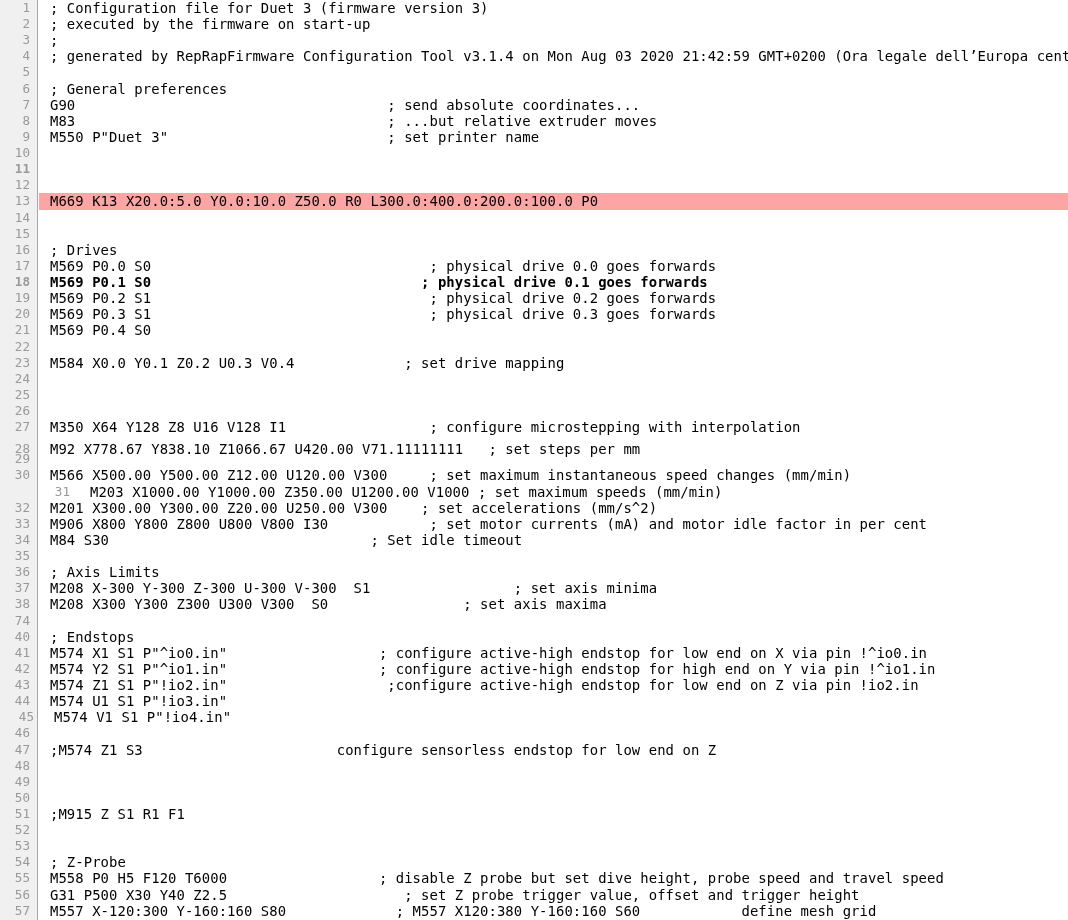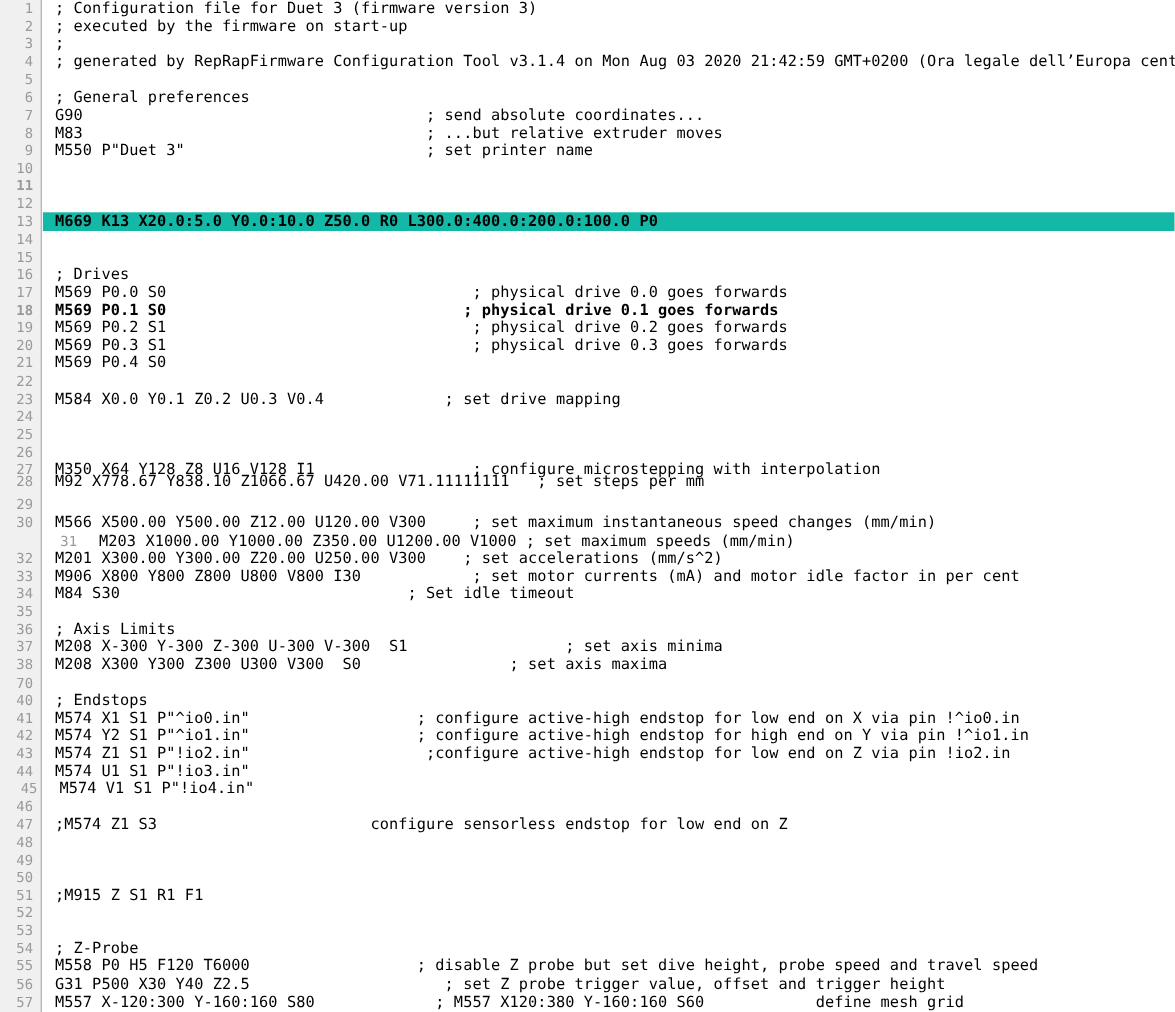"M669 K13 X20.0:5.0 Y0.0:10.0 Z50.0" .line.highlight .code-text { background: #14b8a6 -> #fca5a5; font-weight: bold -> none }
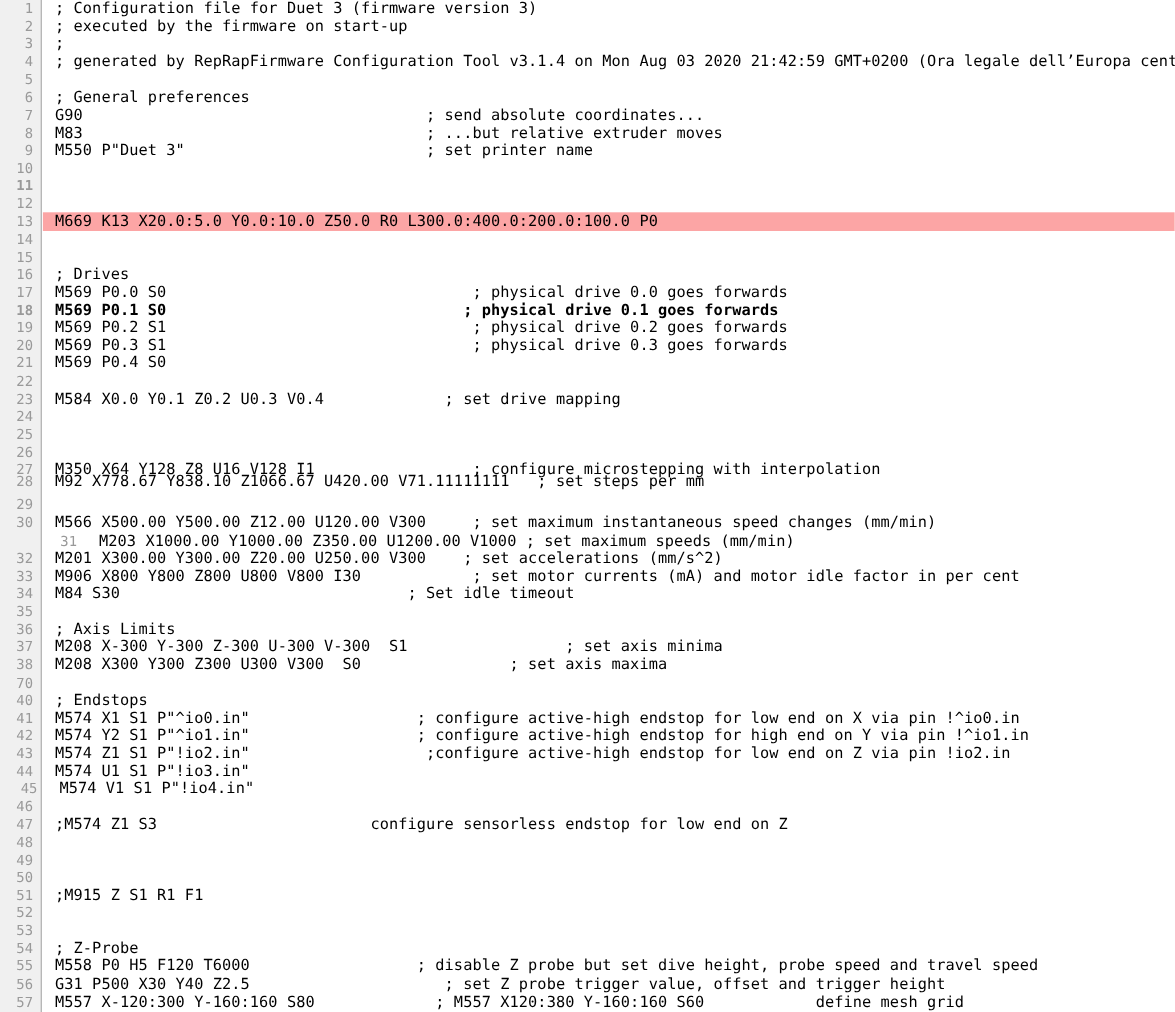"28" div.line { top: 430px -> 441px }
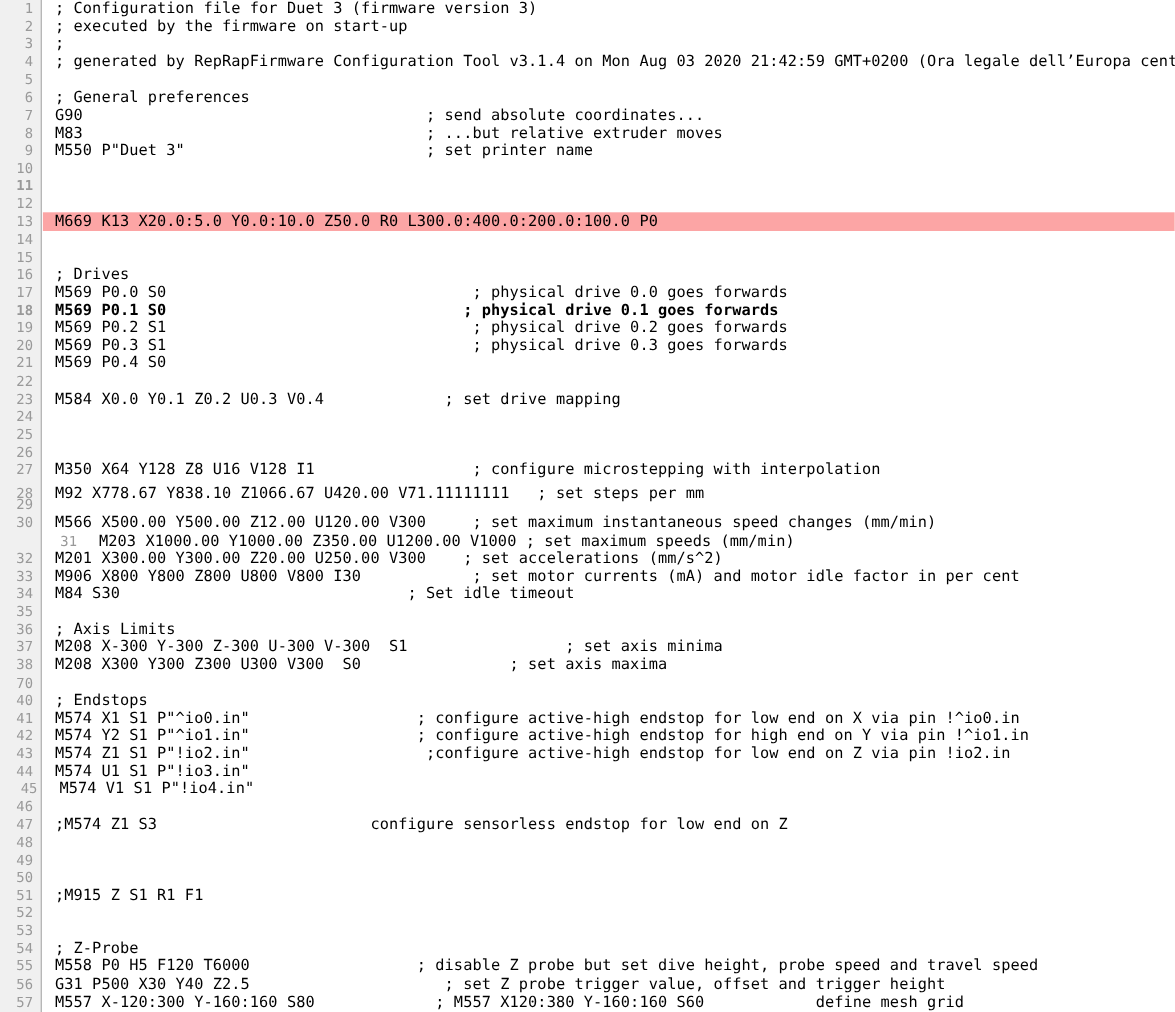"70" span.line-no { text: 70 -> 74 }
